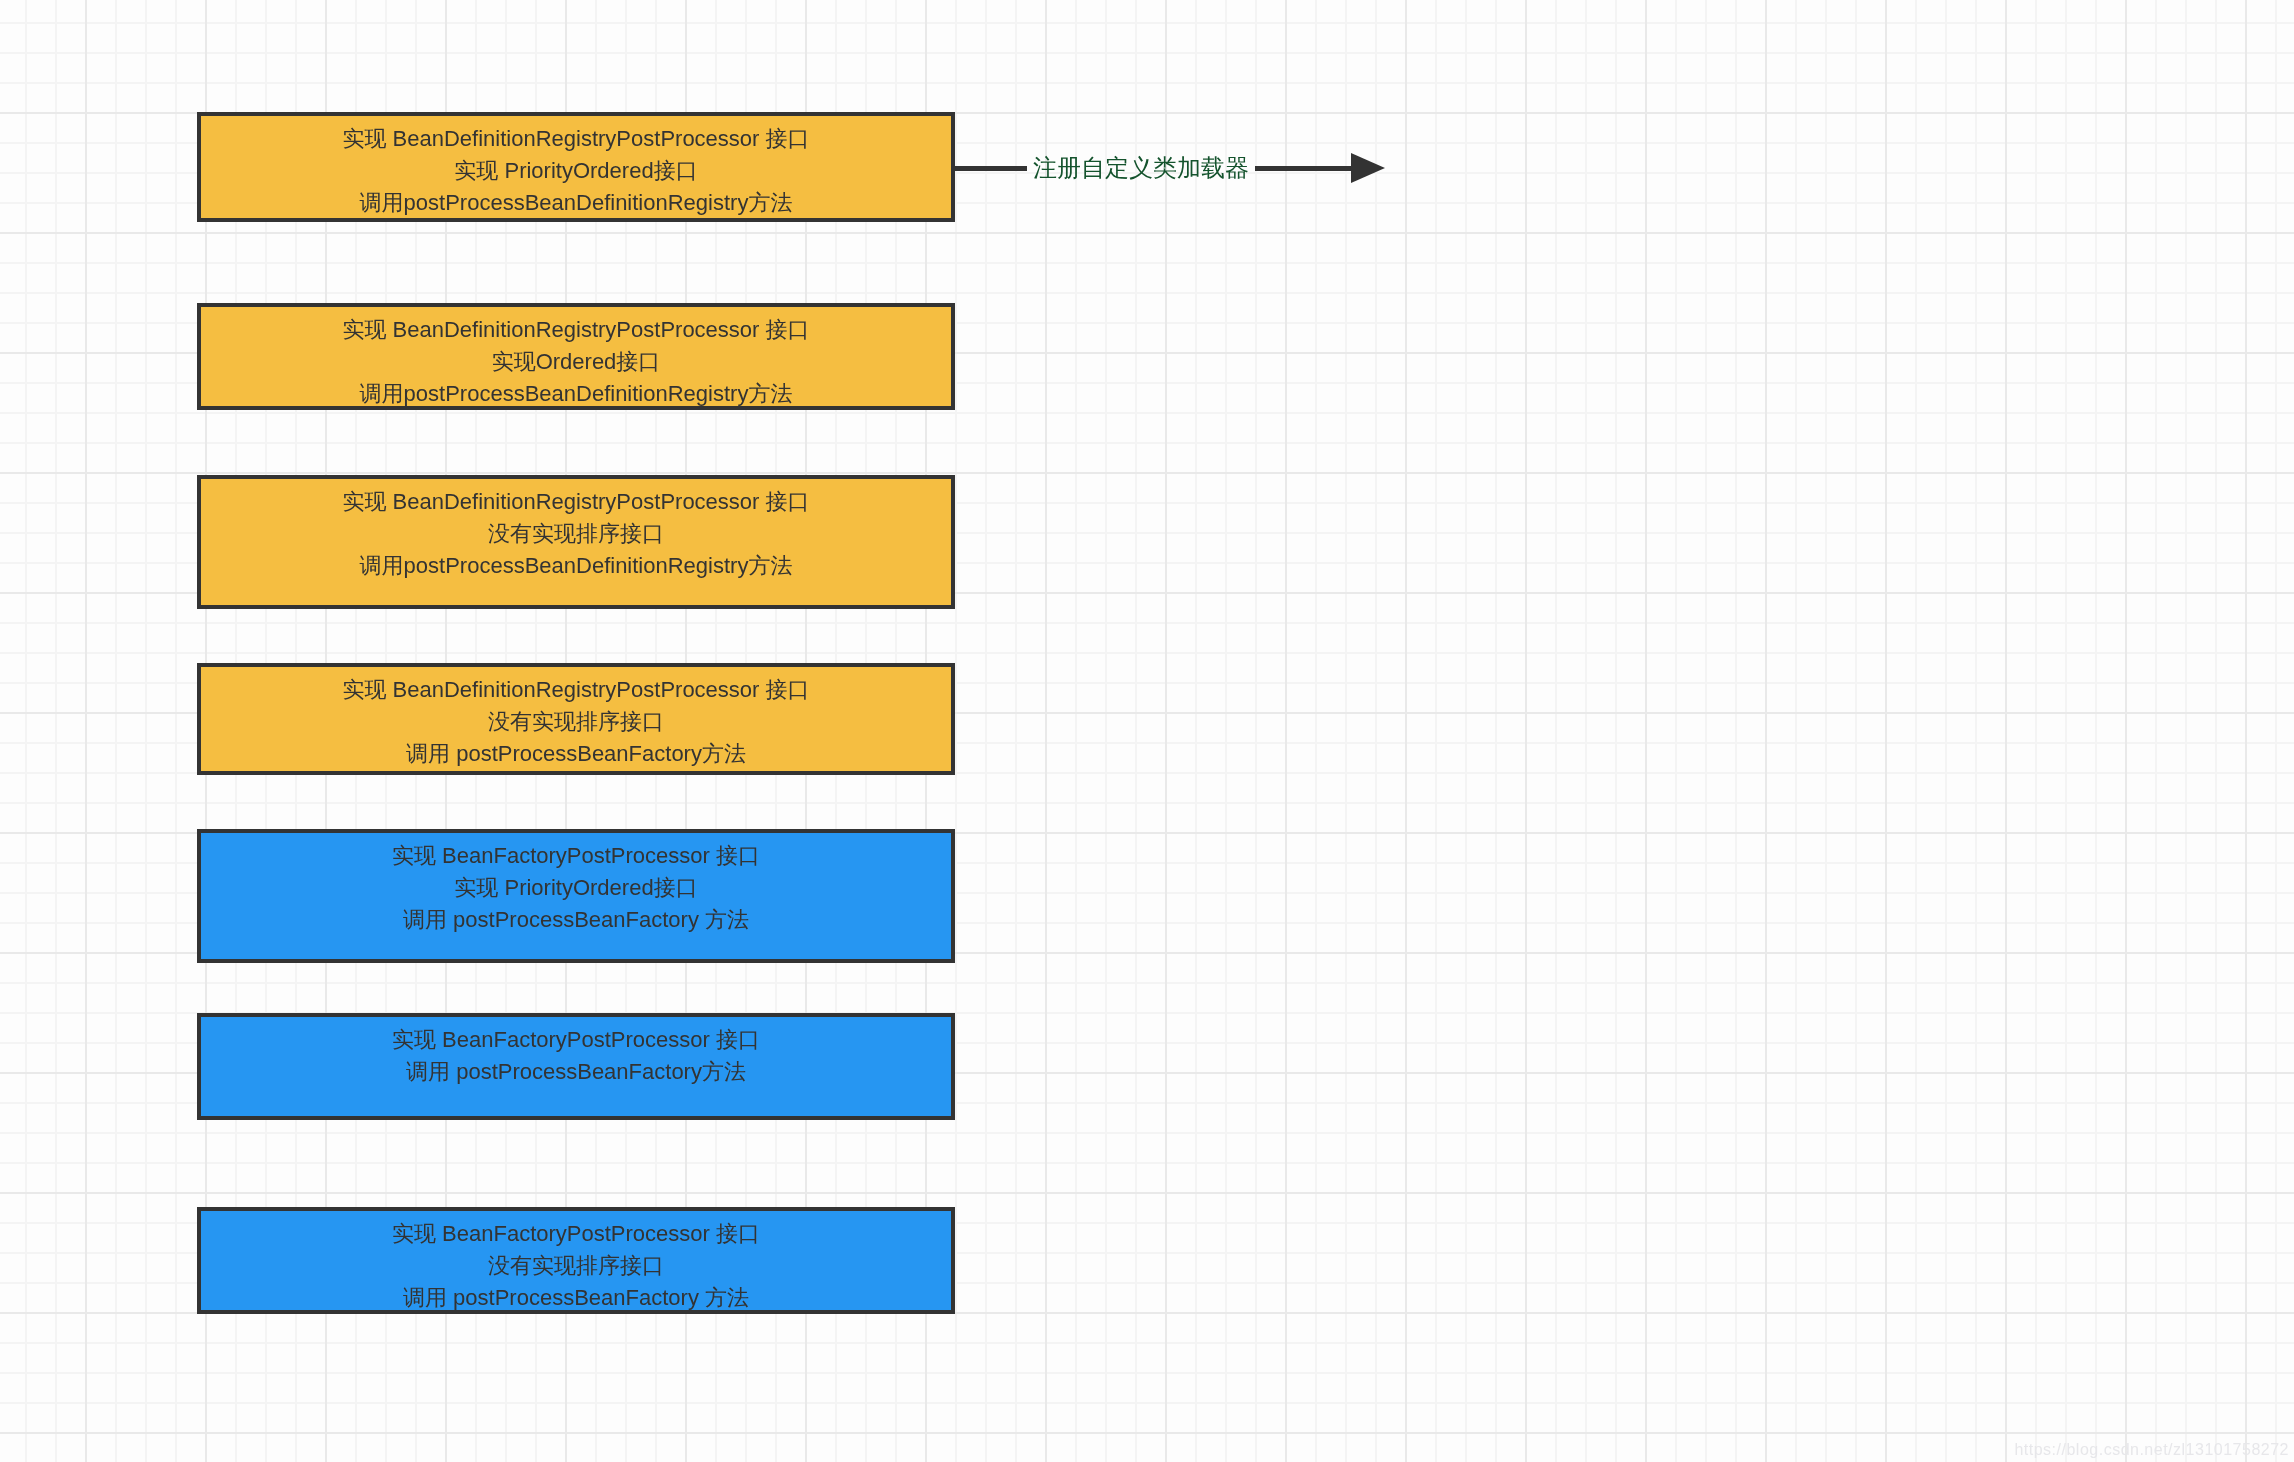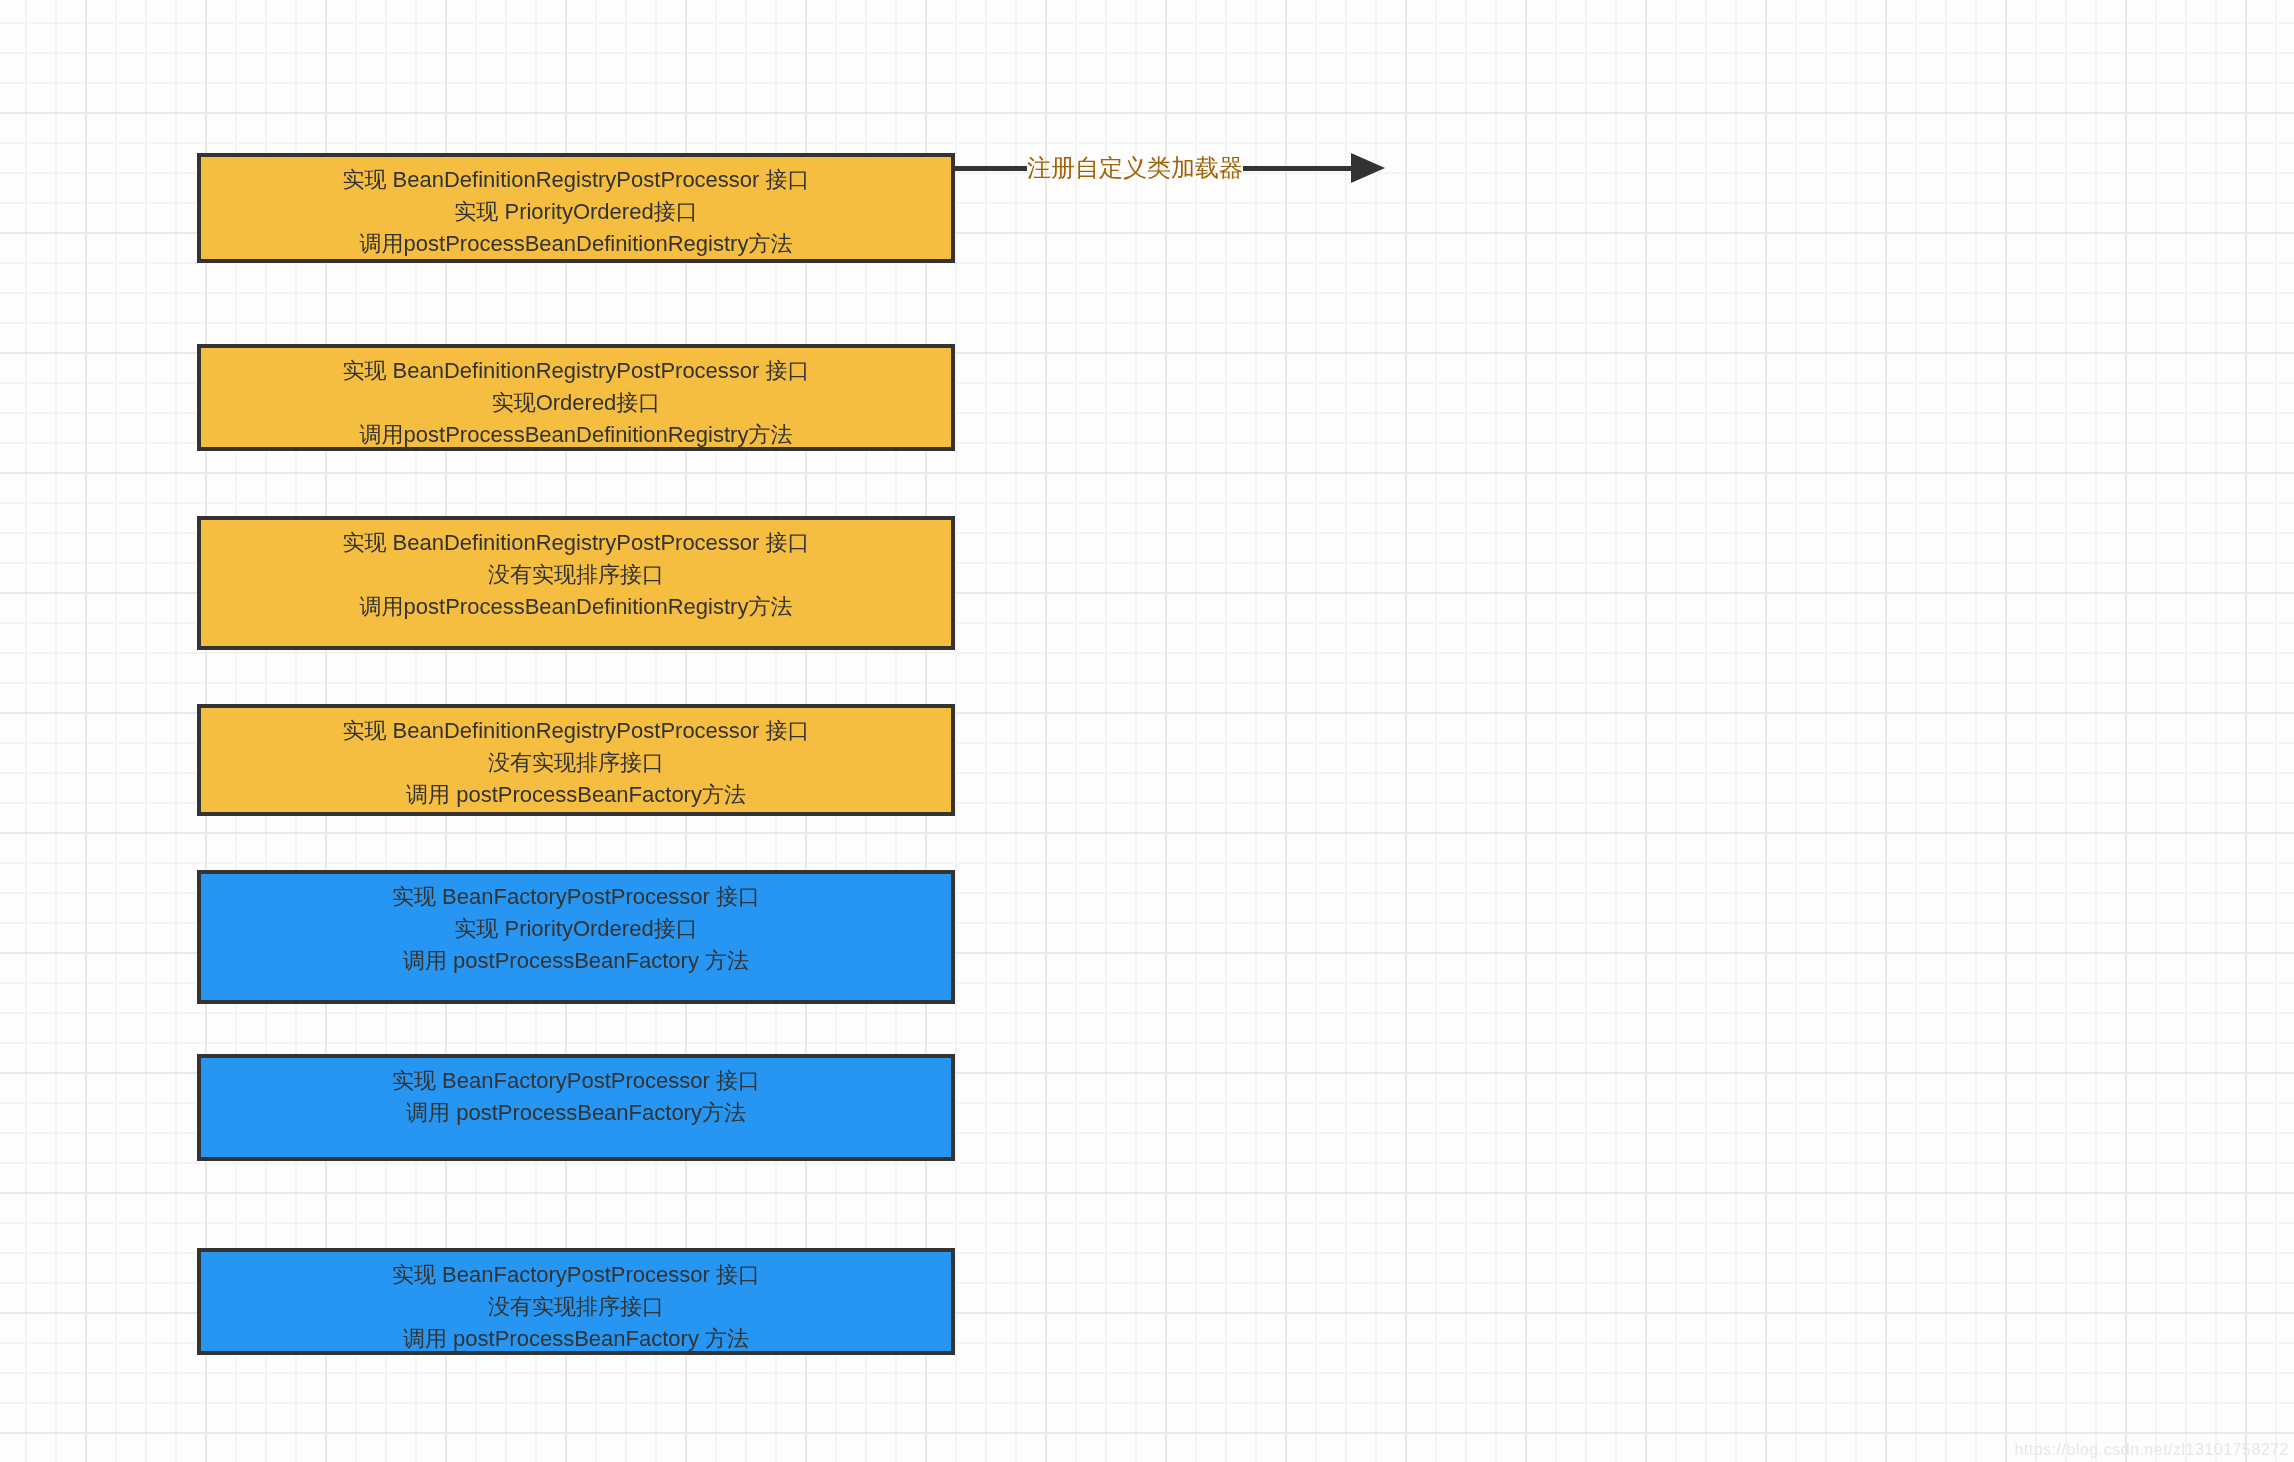"实现 BeanDefinitionRegistryPostProcessor" .node { margin-top: 41px -> none }
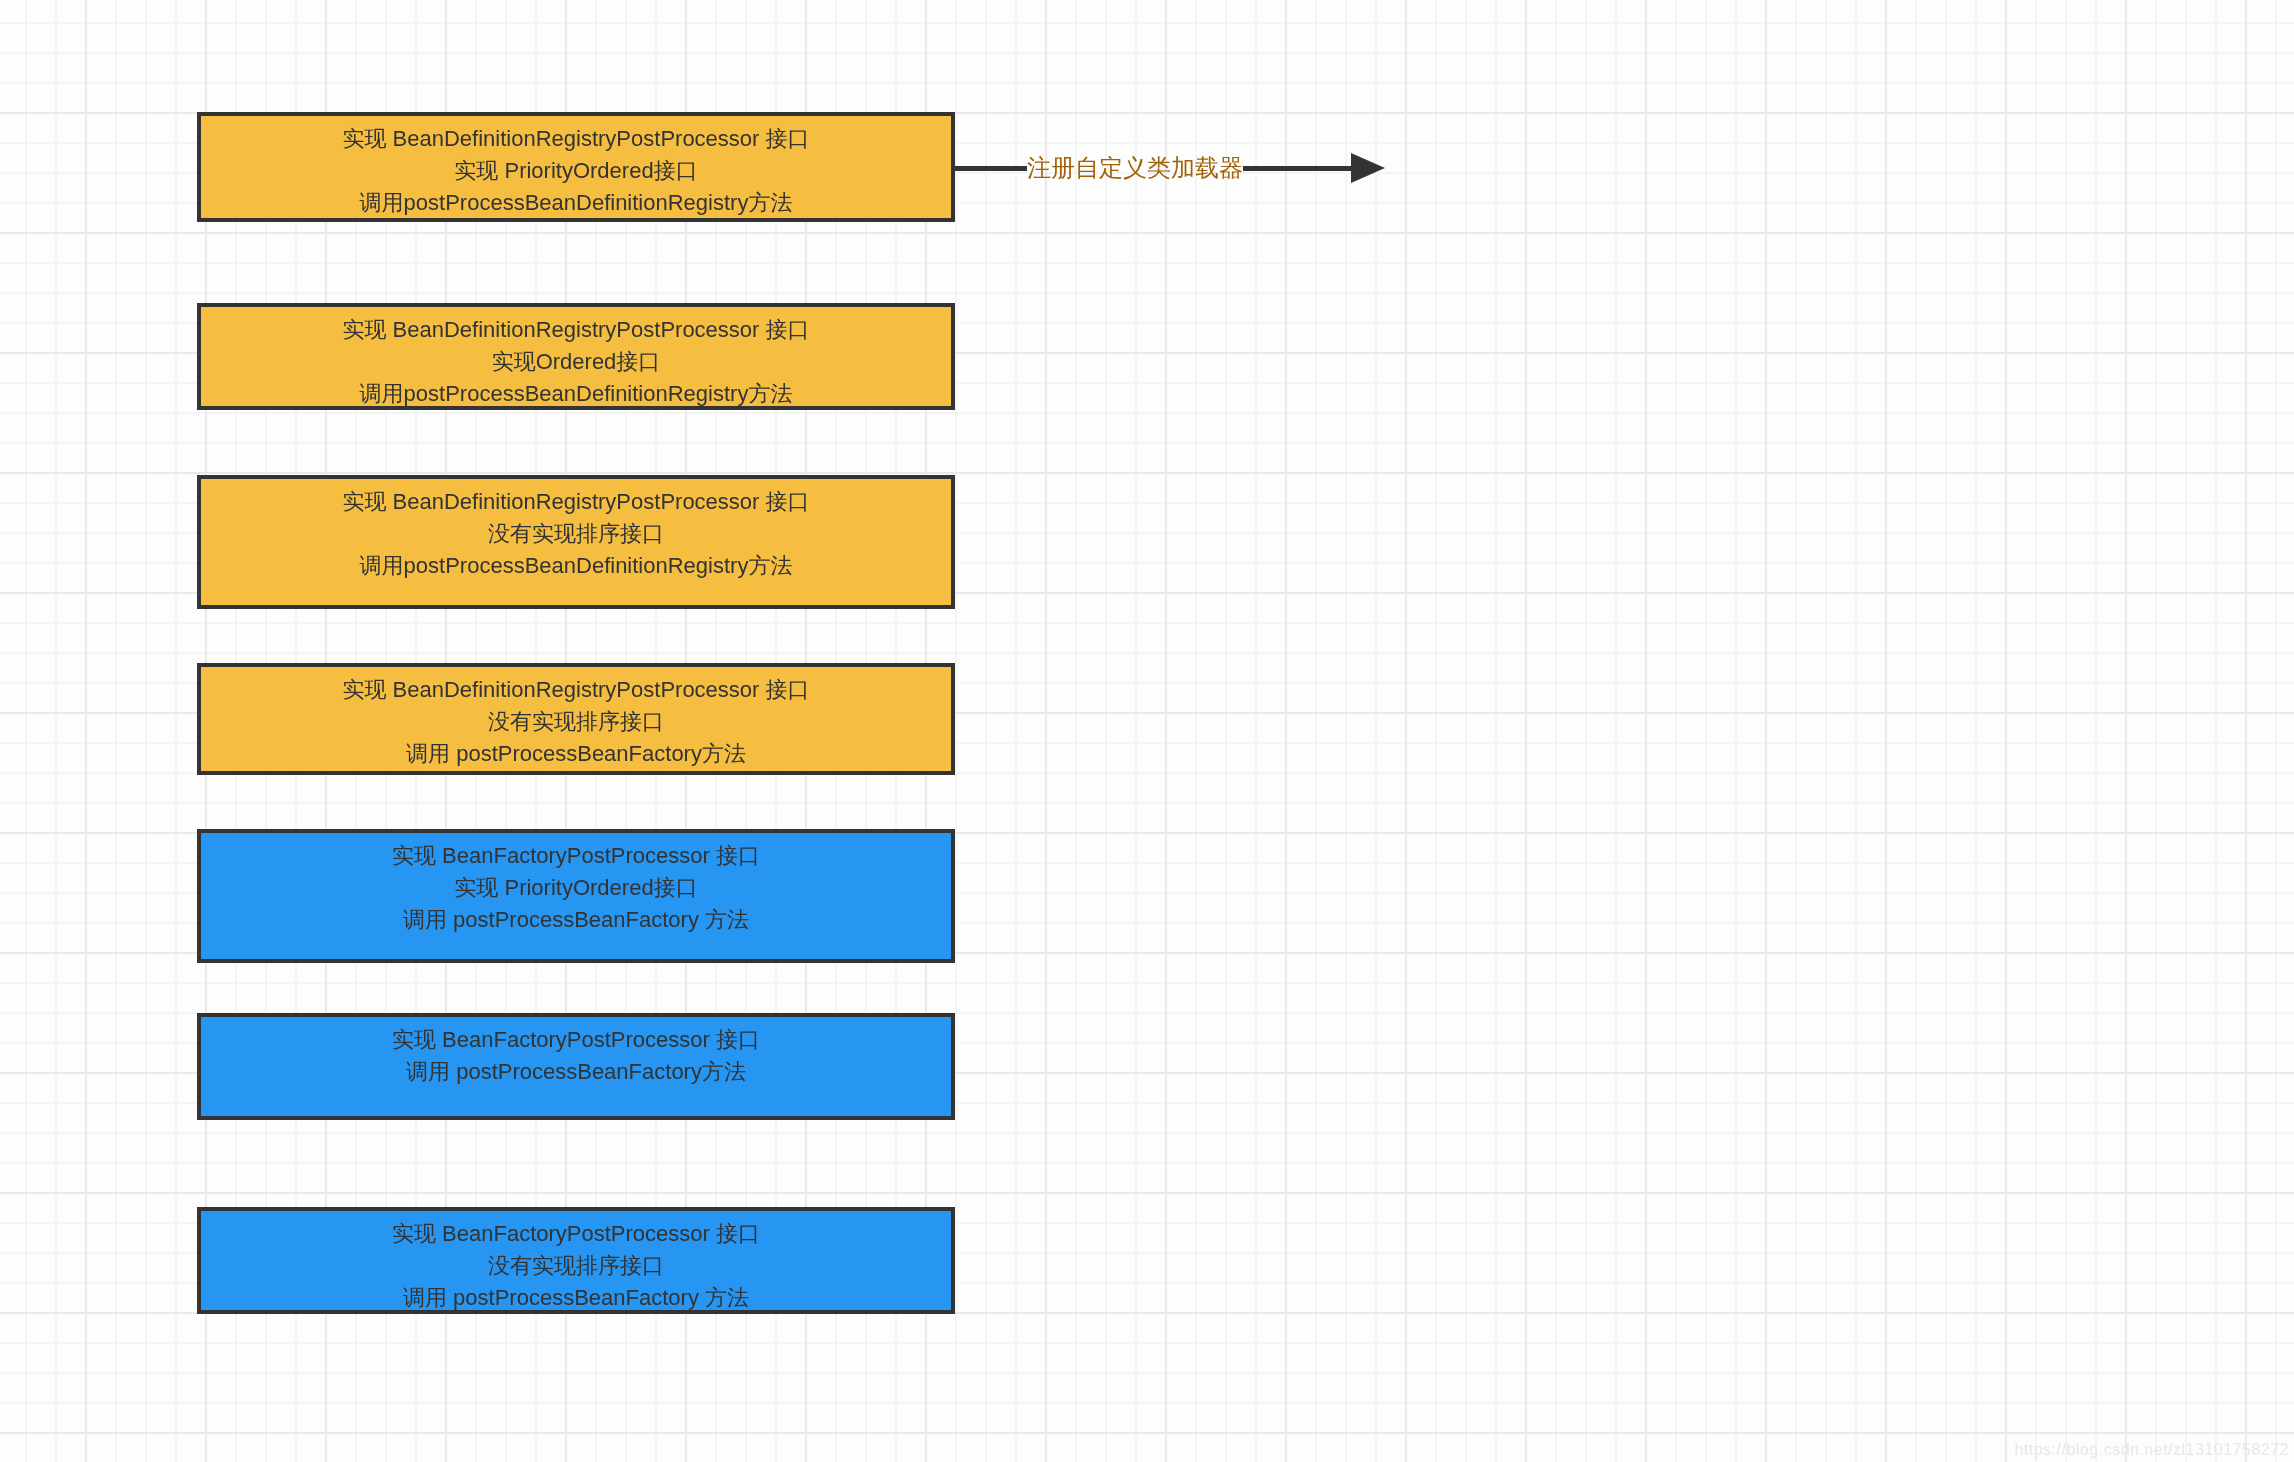"注册自定义类加载器" .clabel { color: #a16207 -> #14532d; margin: 0 0 -> 0 6px }
